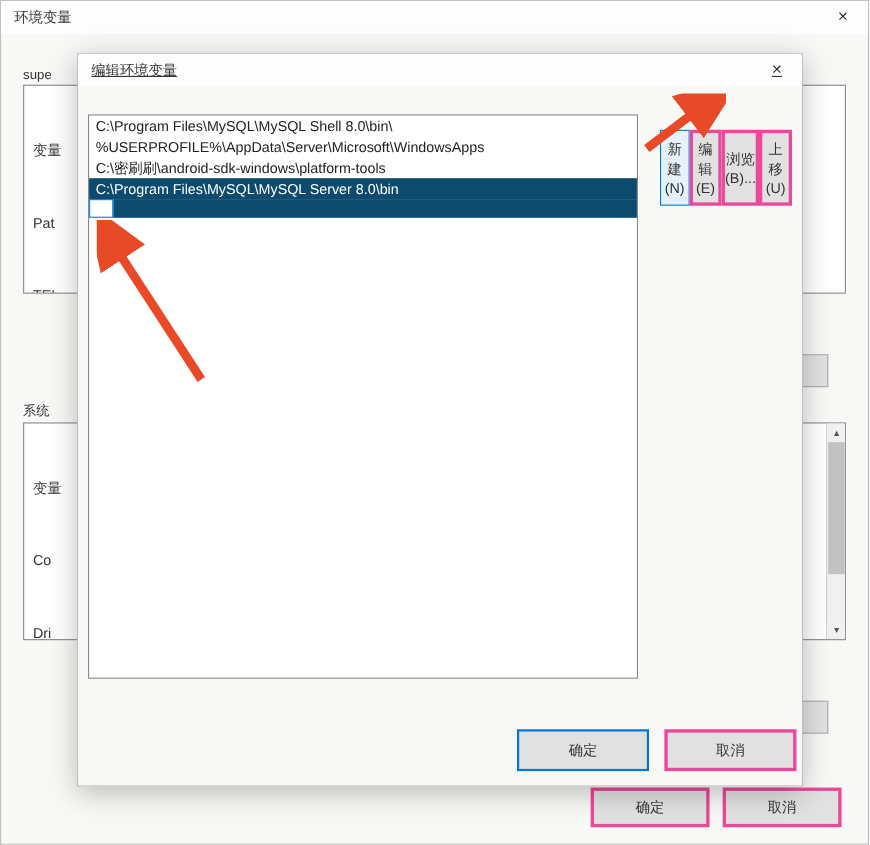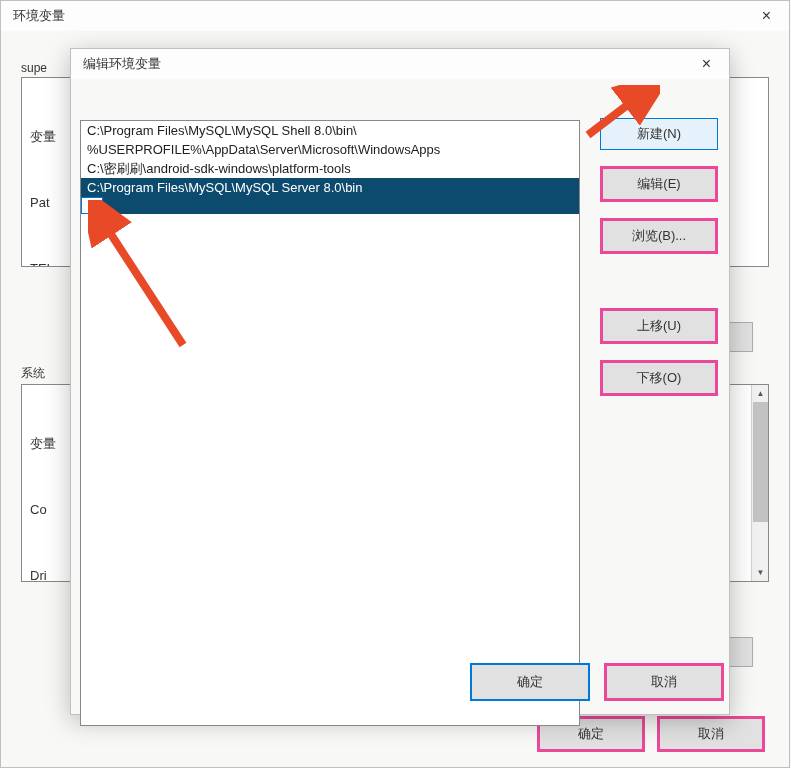"编辑环境变量" #fg-dialog .titlebar { text-decoration: none -> underline }
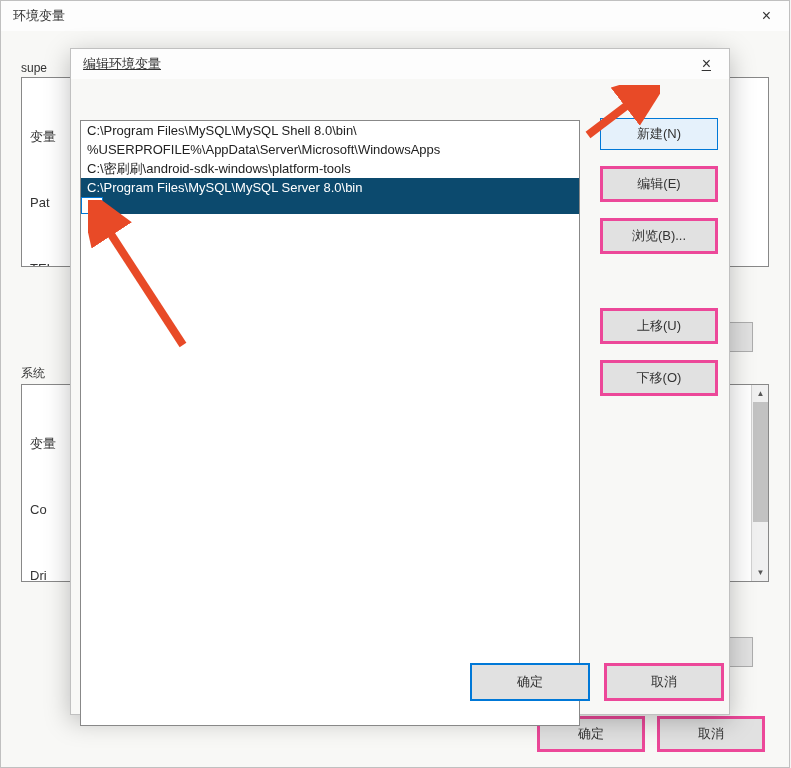"C:\Program Files\MySQL\MySQL Shell" #fg-list { height: 606px -> 513px; top: 120px -> 104px }
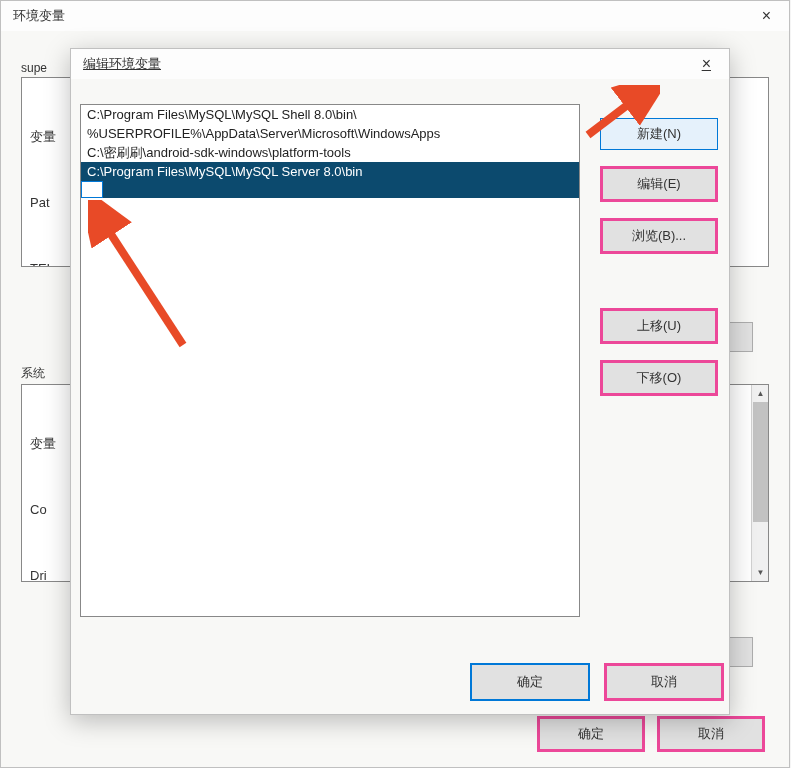"新建(N)" #fg-buttons { flex-direction: column -> row }
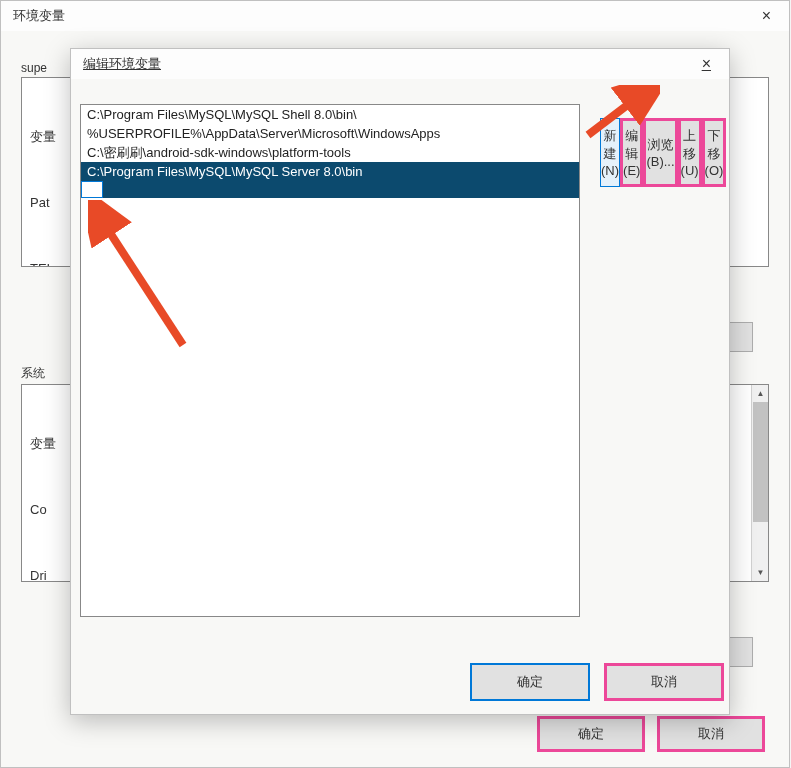"下移(O)" button.btn { html: <button>下移(O)</button> -> none }
